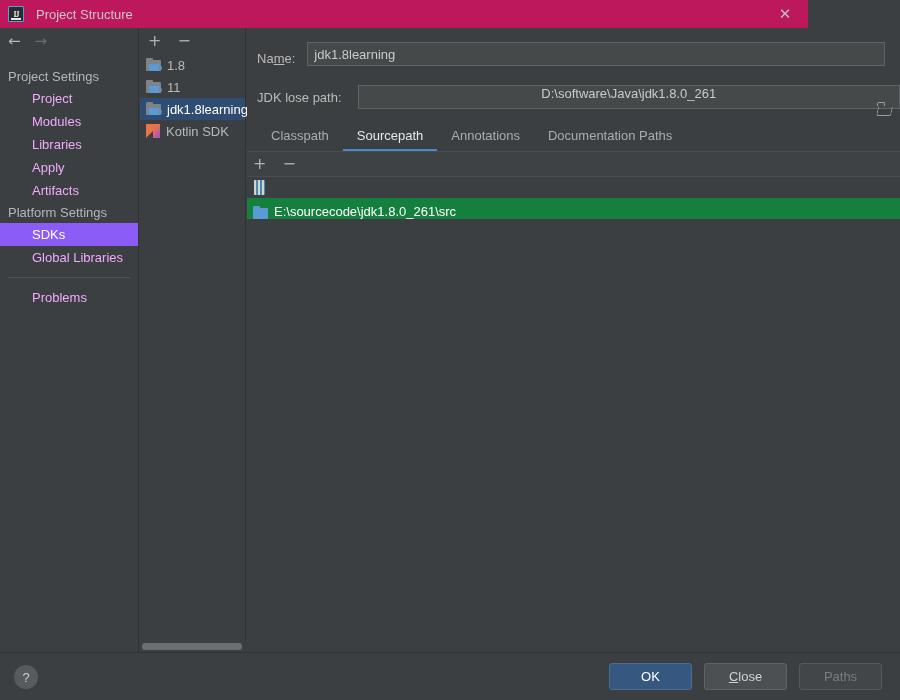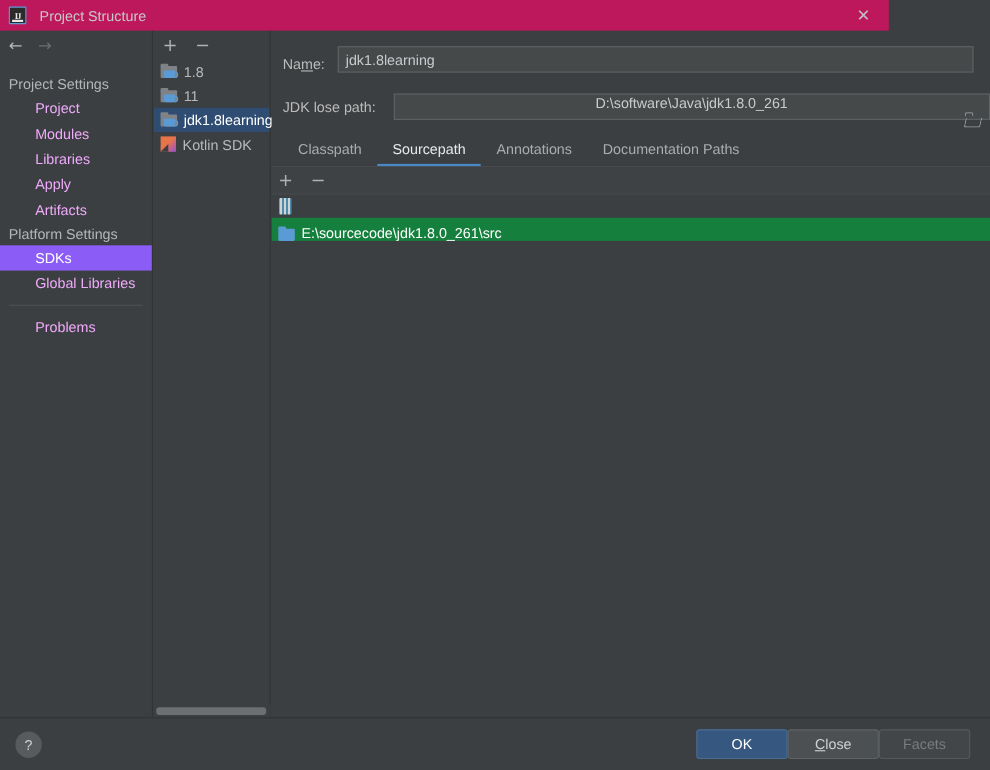"OK" .btns { gap: 0 -> 12px }
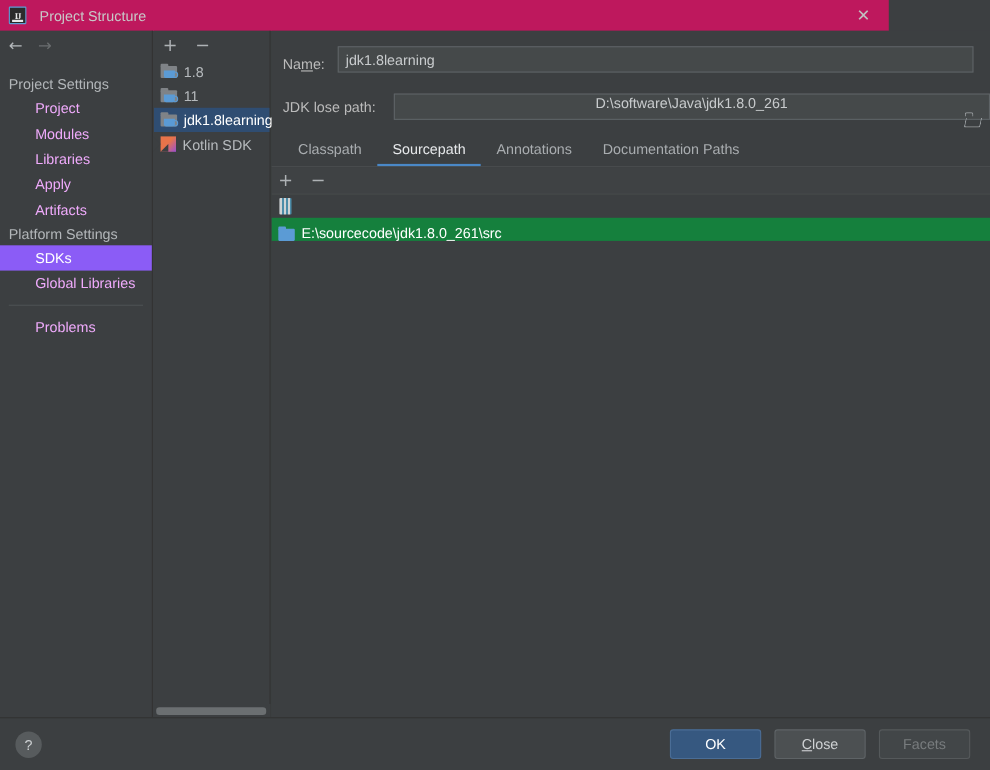"Facets" div.btn { text: Facets -> Paths }
